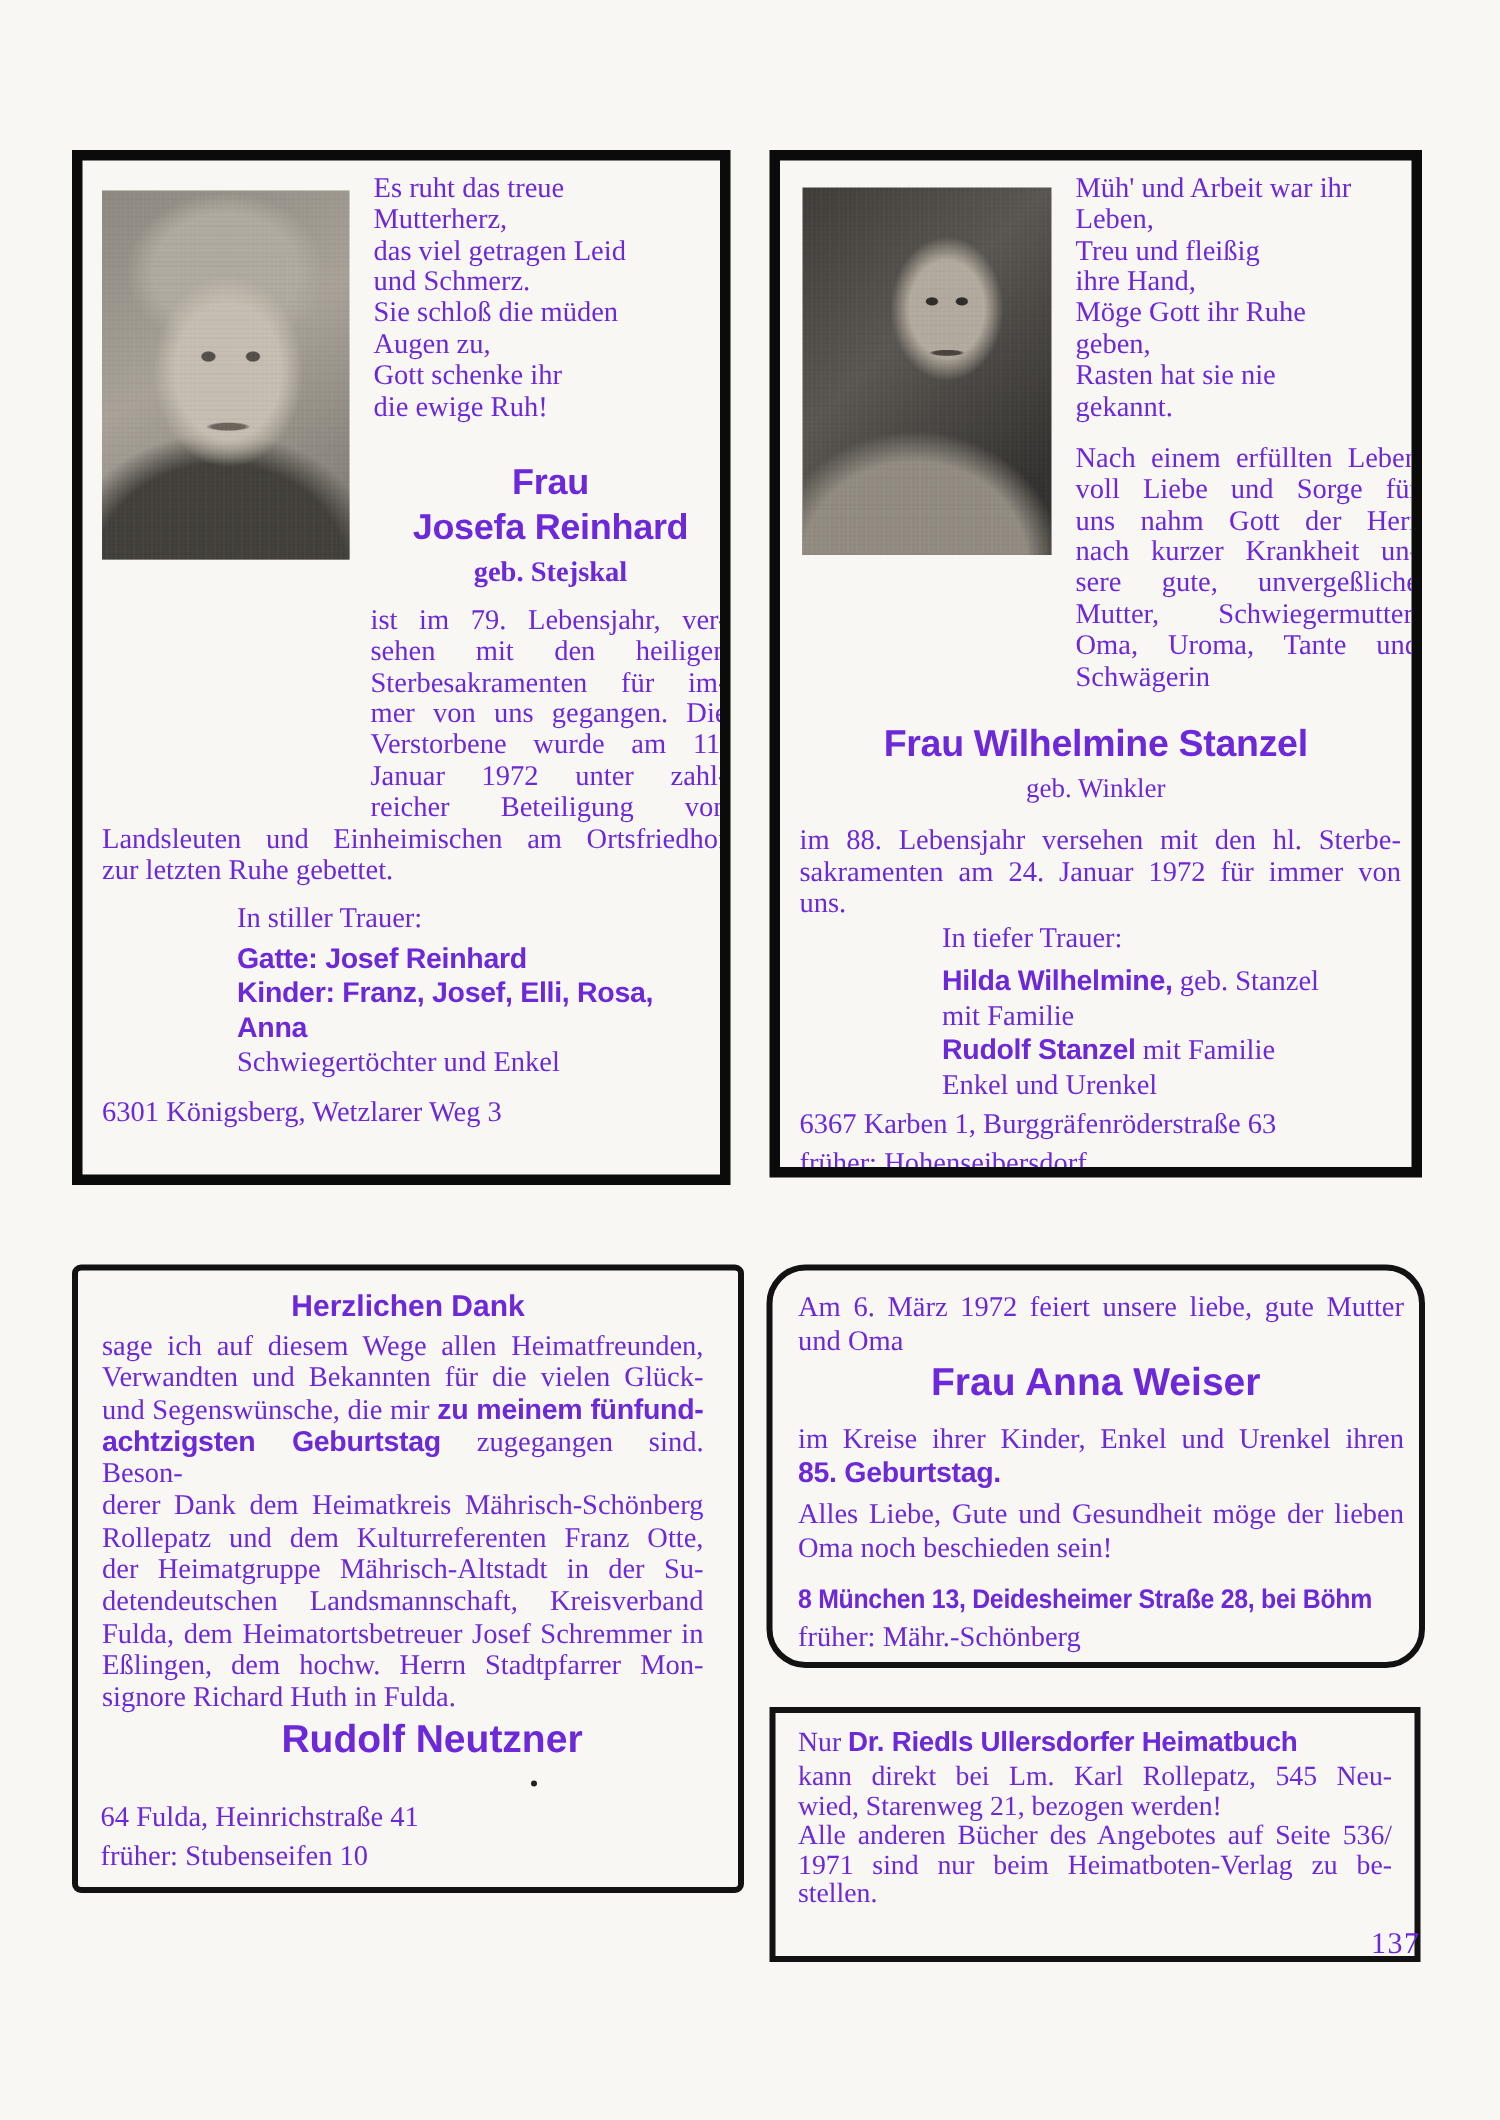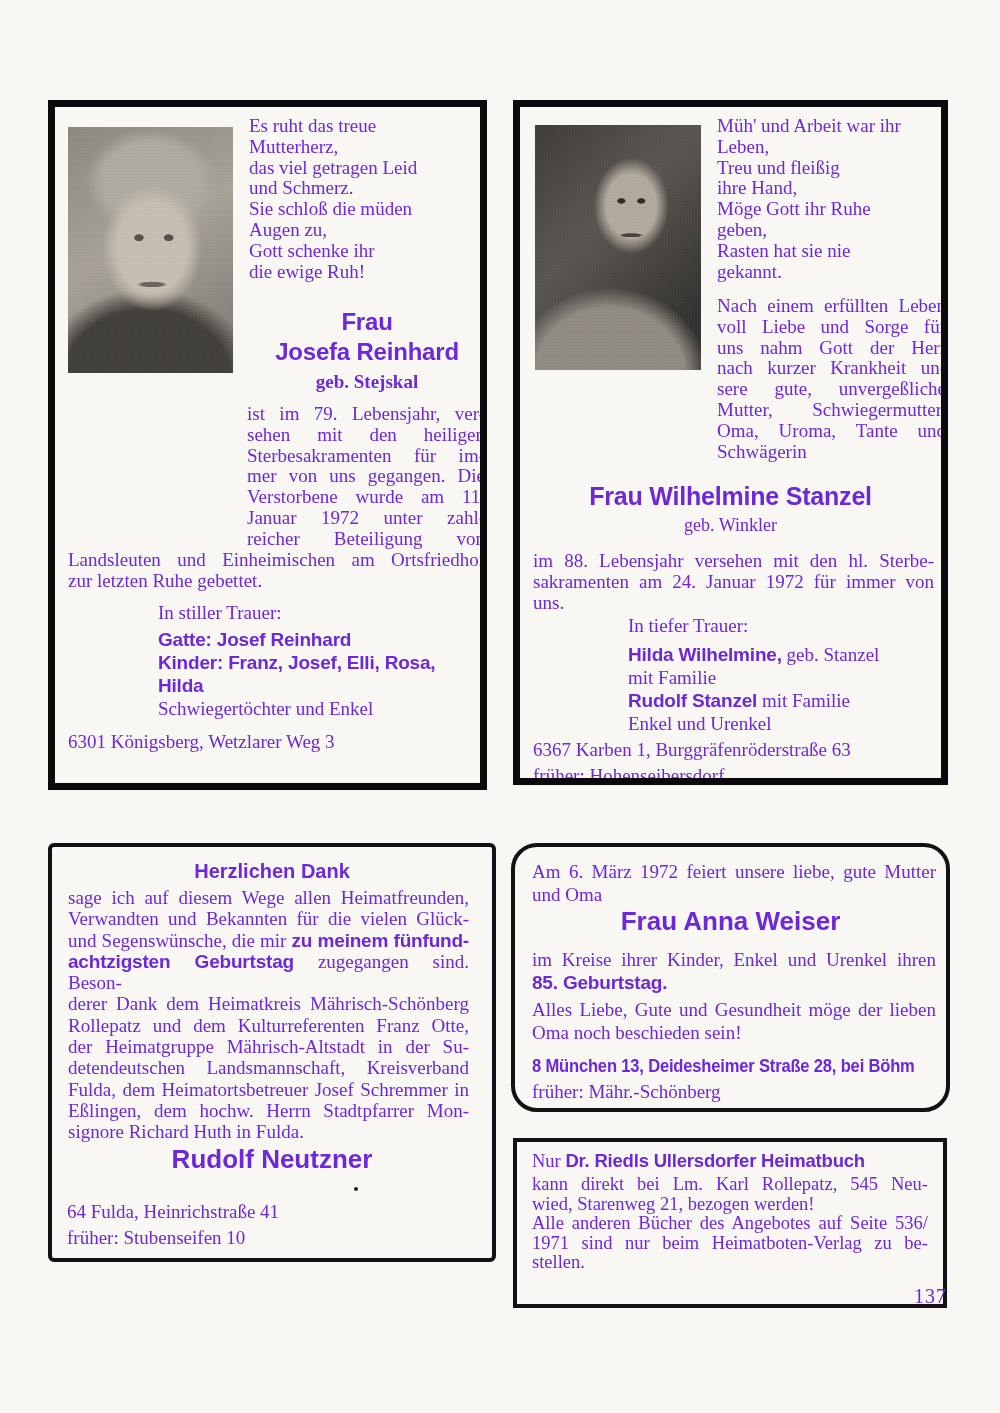"Hilda" b { text: Hilda -> Anna }
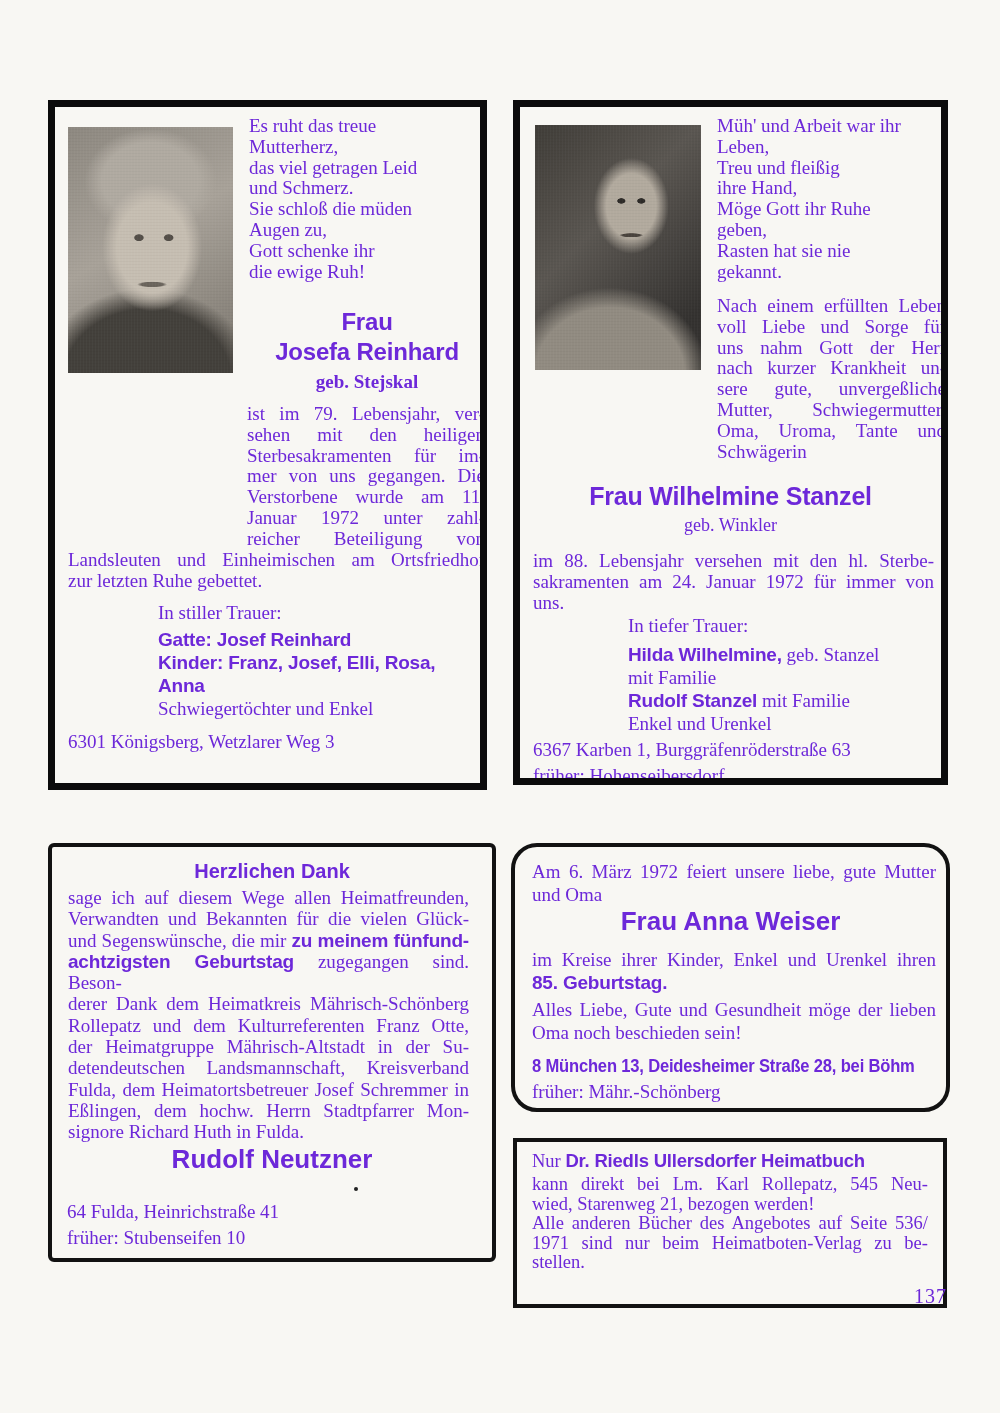"Rudolf Neutzner" #dank .signature { left: 0 -> 16px }
